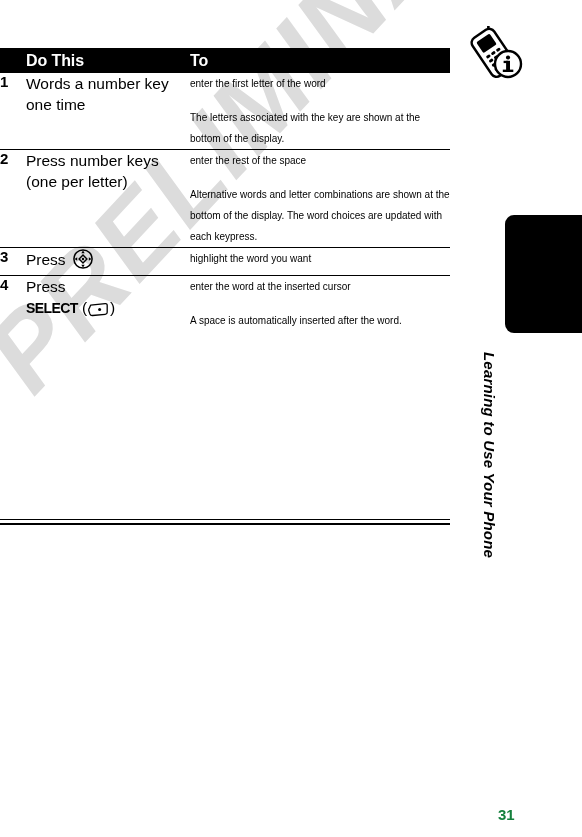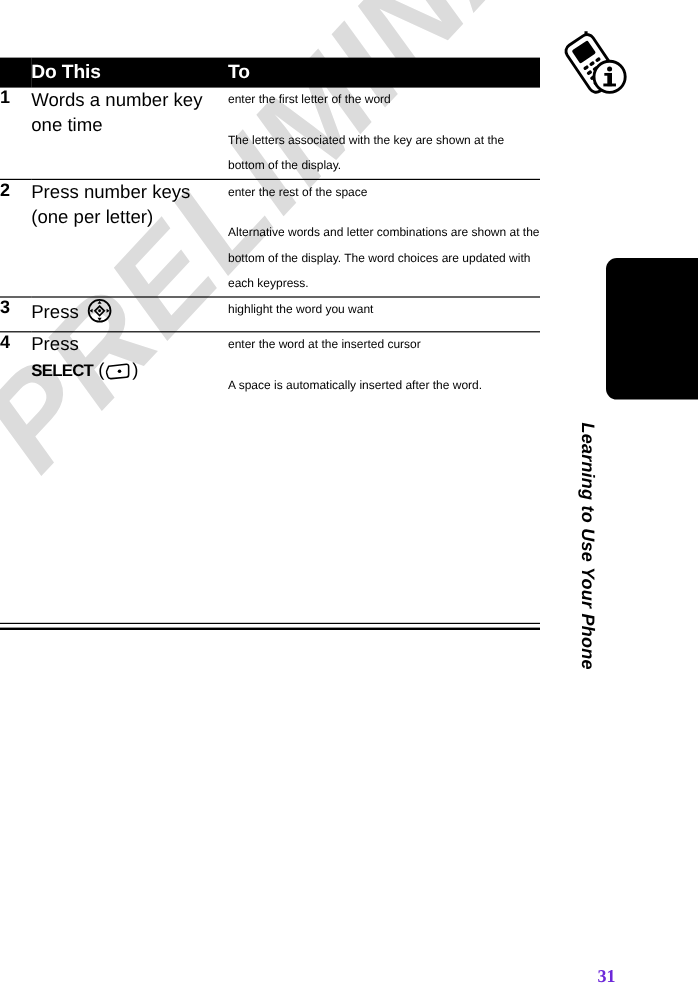"31" #page-number { color: #6d28d9 -> #15803d; font-family: Liberation Serif, serif -> none }
